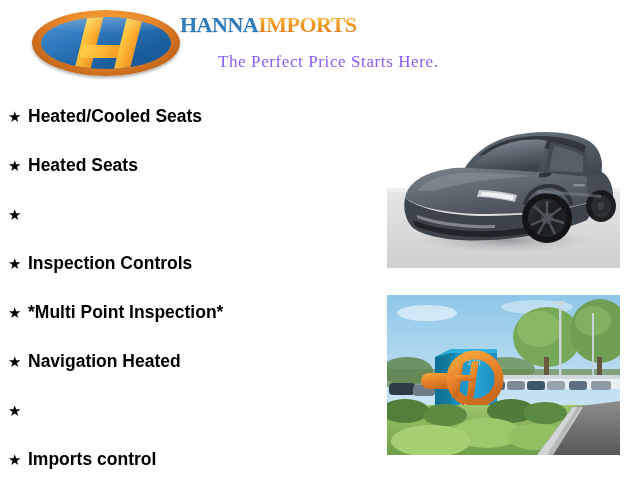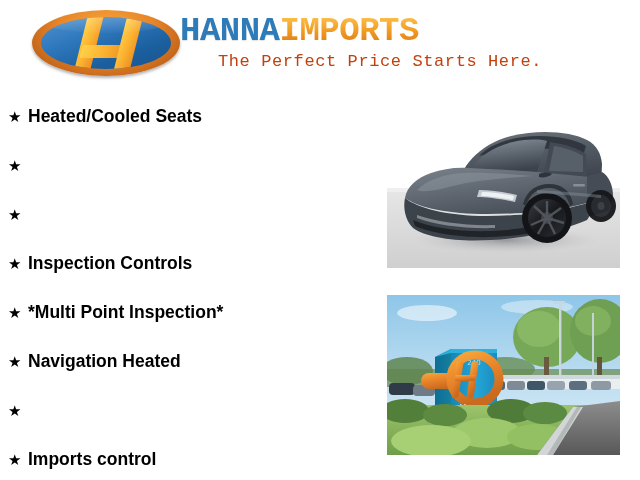"HANNAIMPORTS" #wordmark { font-family: Liberation Mono, monospace -> Liberation Serif, serif; font-size: 34px -> 22px }
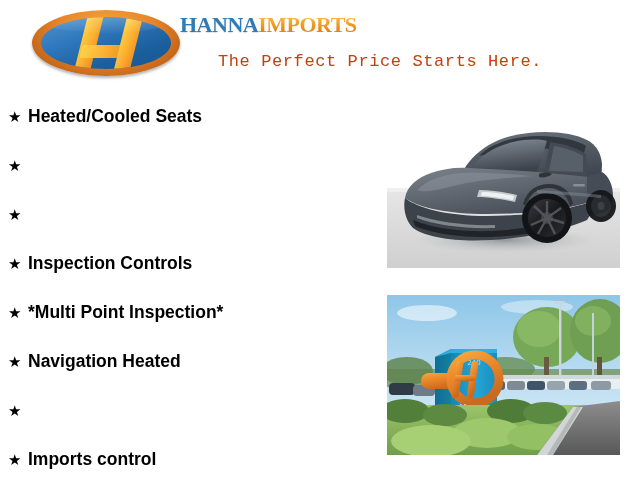"The Perfect Price Starts Here." #tagline { color: #c2410c -> #8b5cf6; font-family: Liberation Mono, monospace -> Liberation Serif, serif }
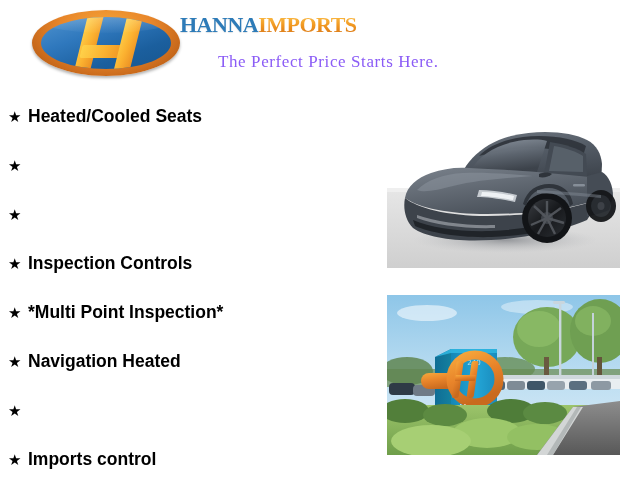"Heated Seats" span.feature-label { html: none -> <span>Heated Seats</span> }
